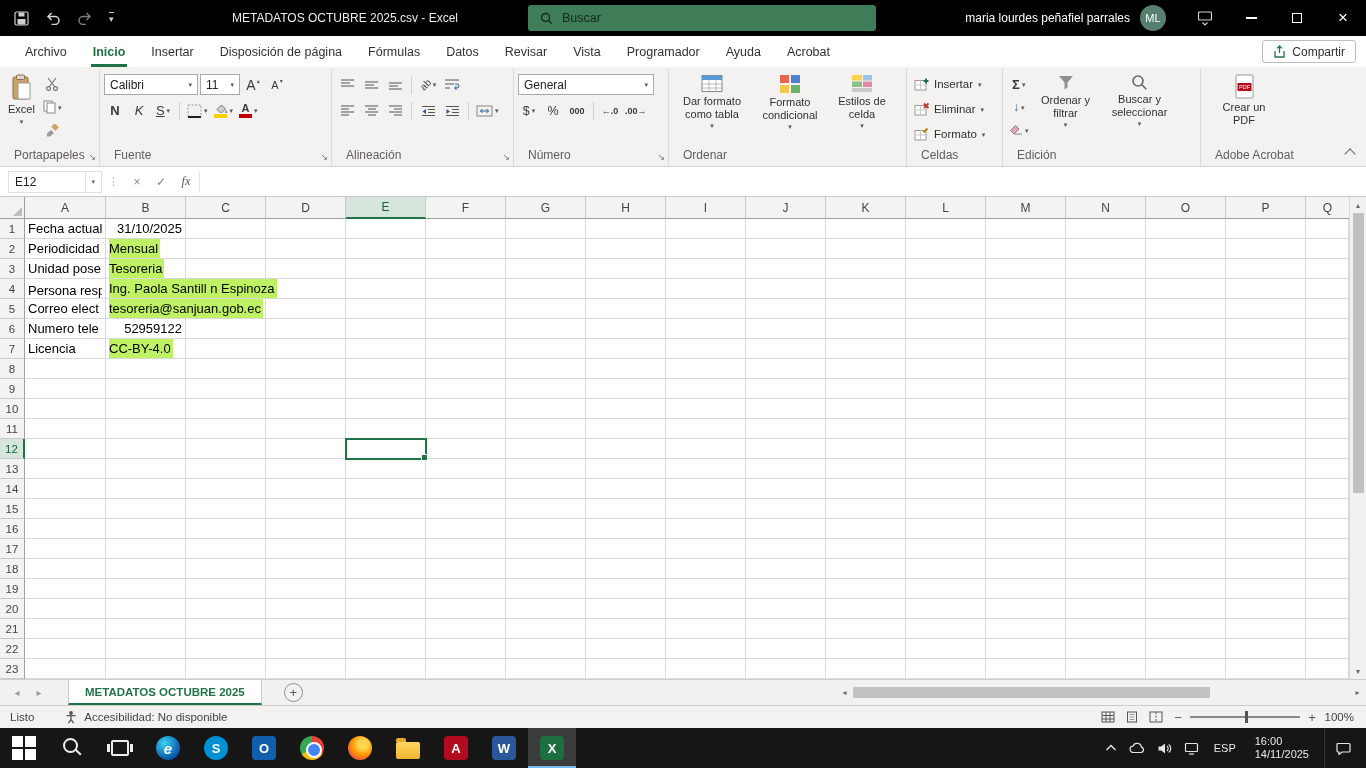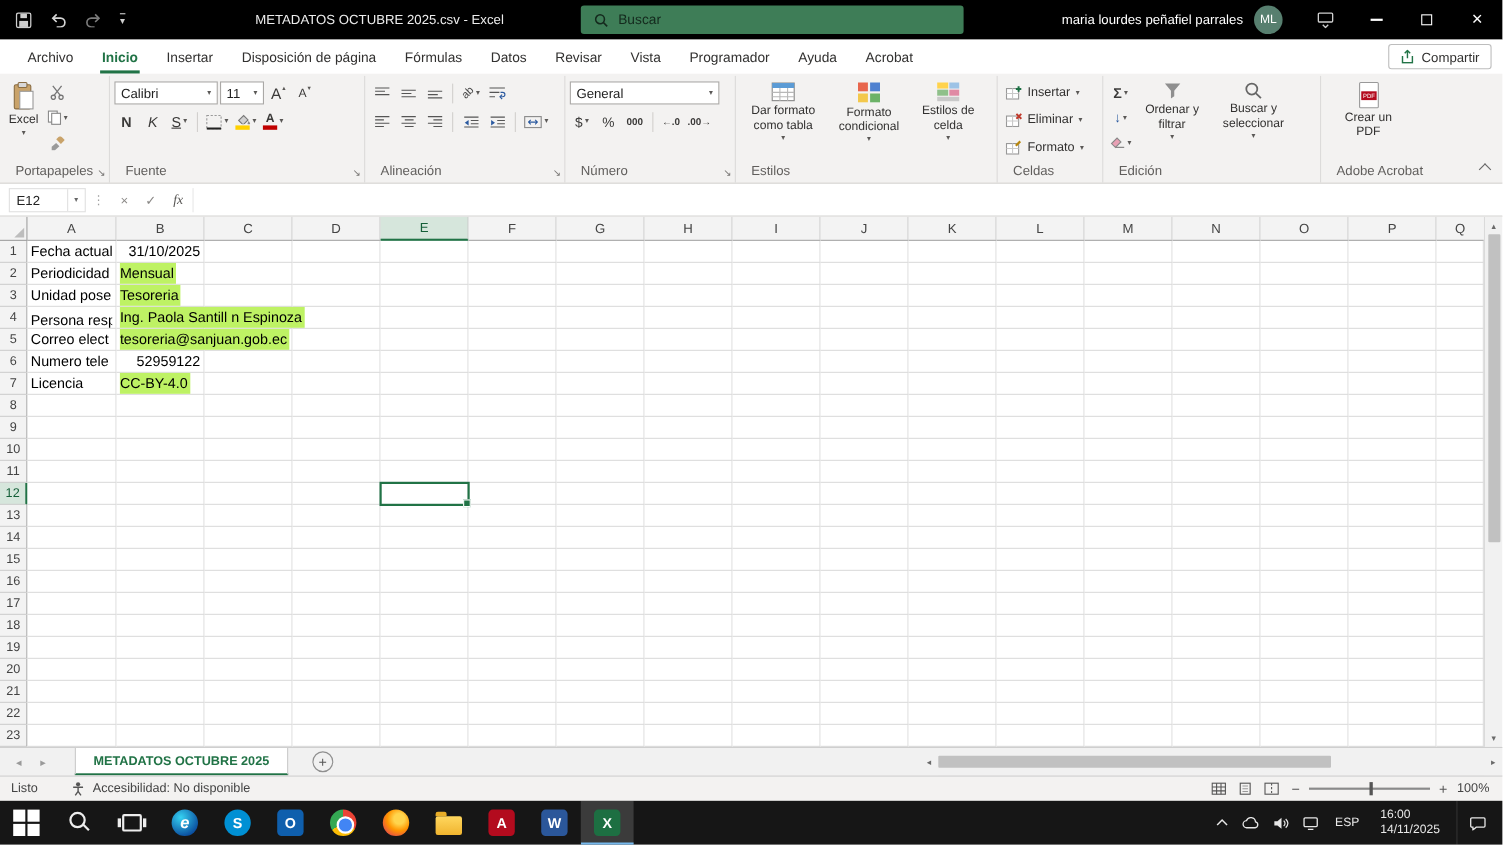"Estilos" div.glabel { text: Estilos -> Ordenar }
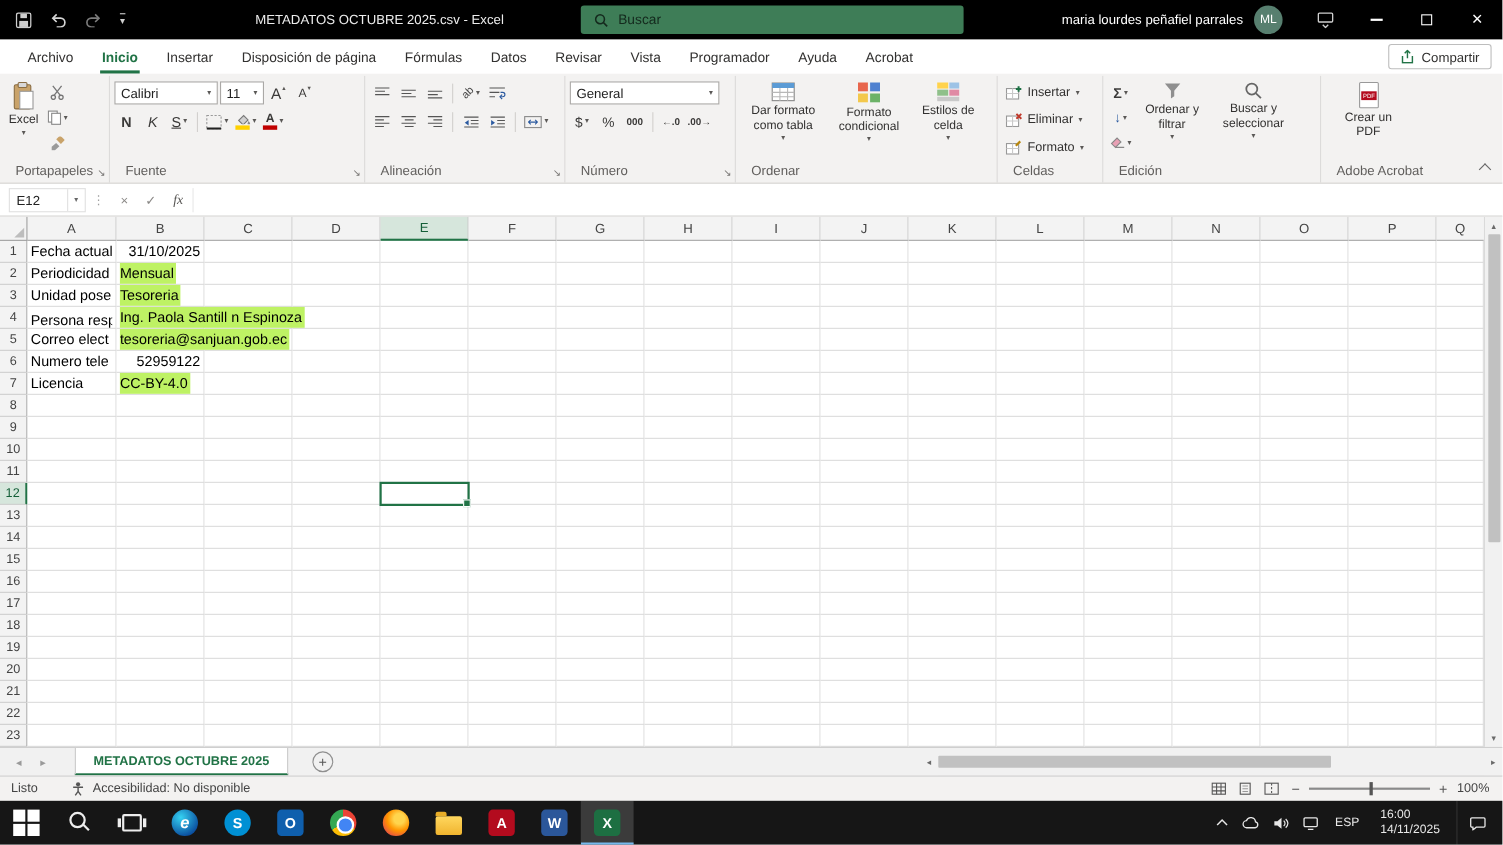"E12" .namebox { width: 70px -> 94px }
